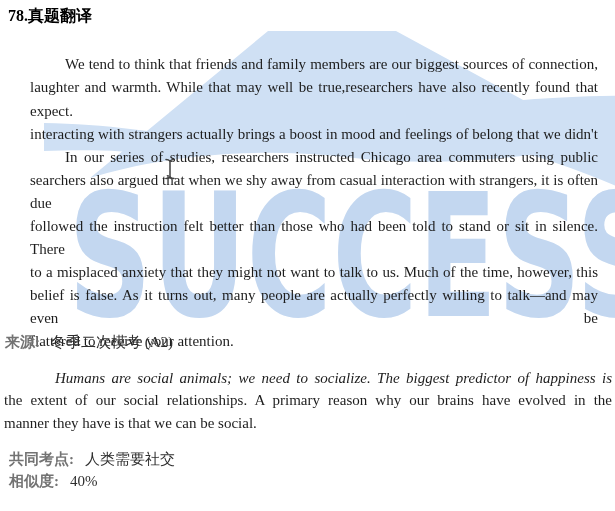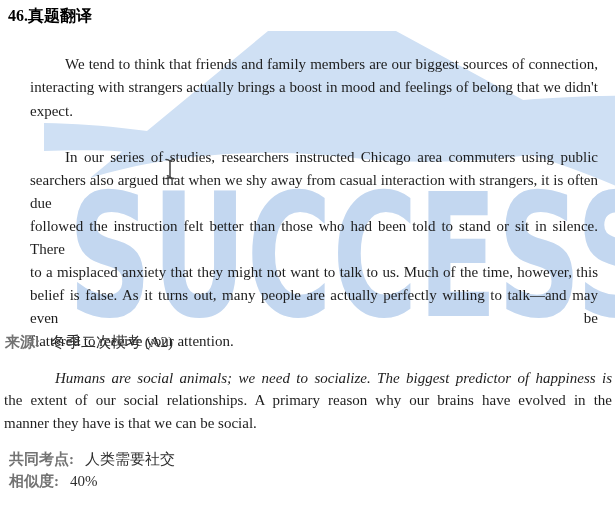"46.真题翻译" div.title { text: 46 -> 78 }
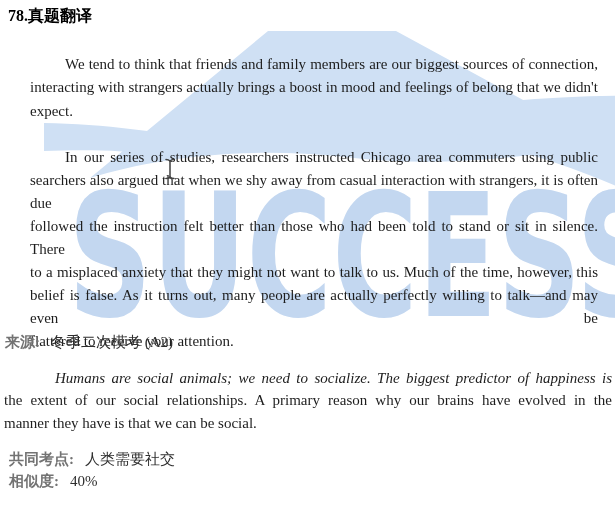"laughter and warmth. While that" div.ln { html: none -> <div>laughter and warmth. While that may well be true,researchers have also recently found that</div> }
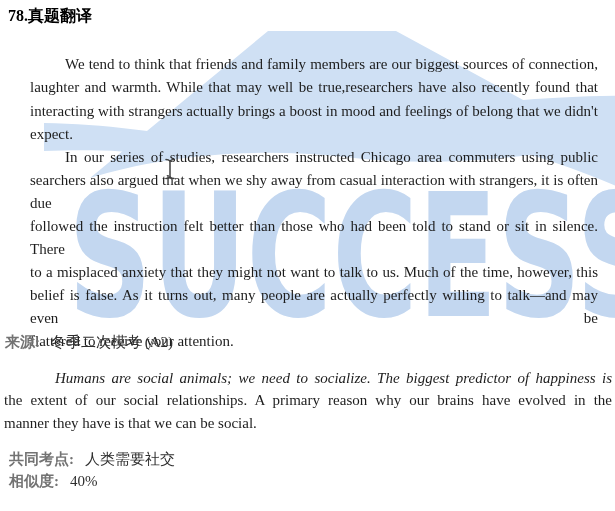"interacting with strangers actually" div.ln { order: before "expect." -> after "expect." }
